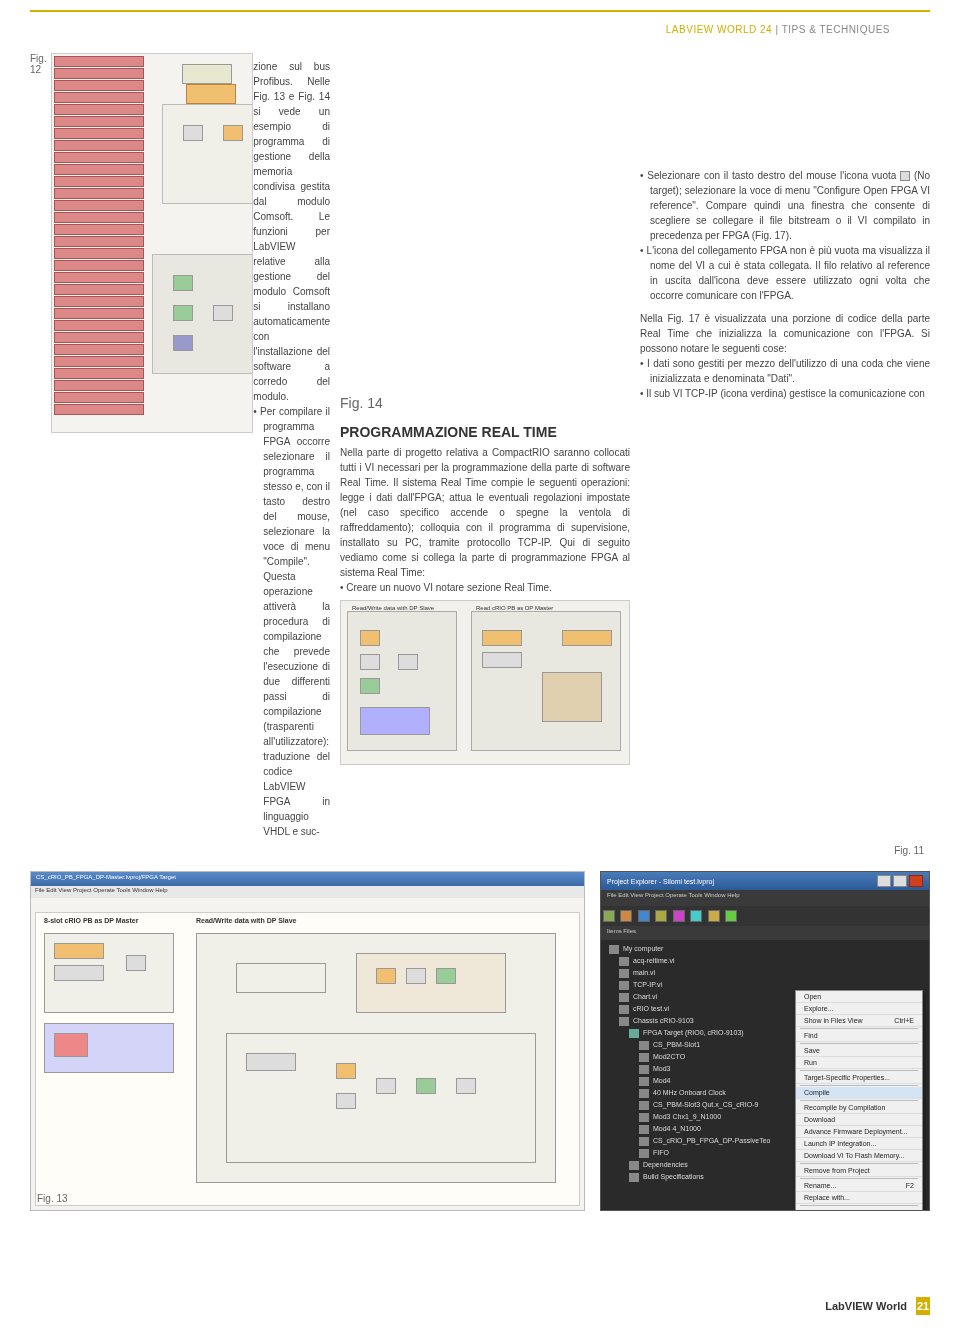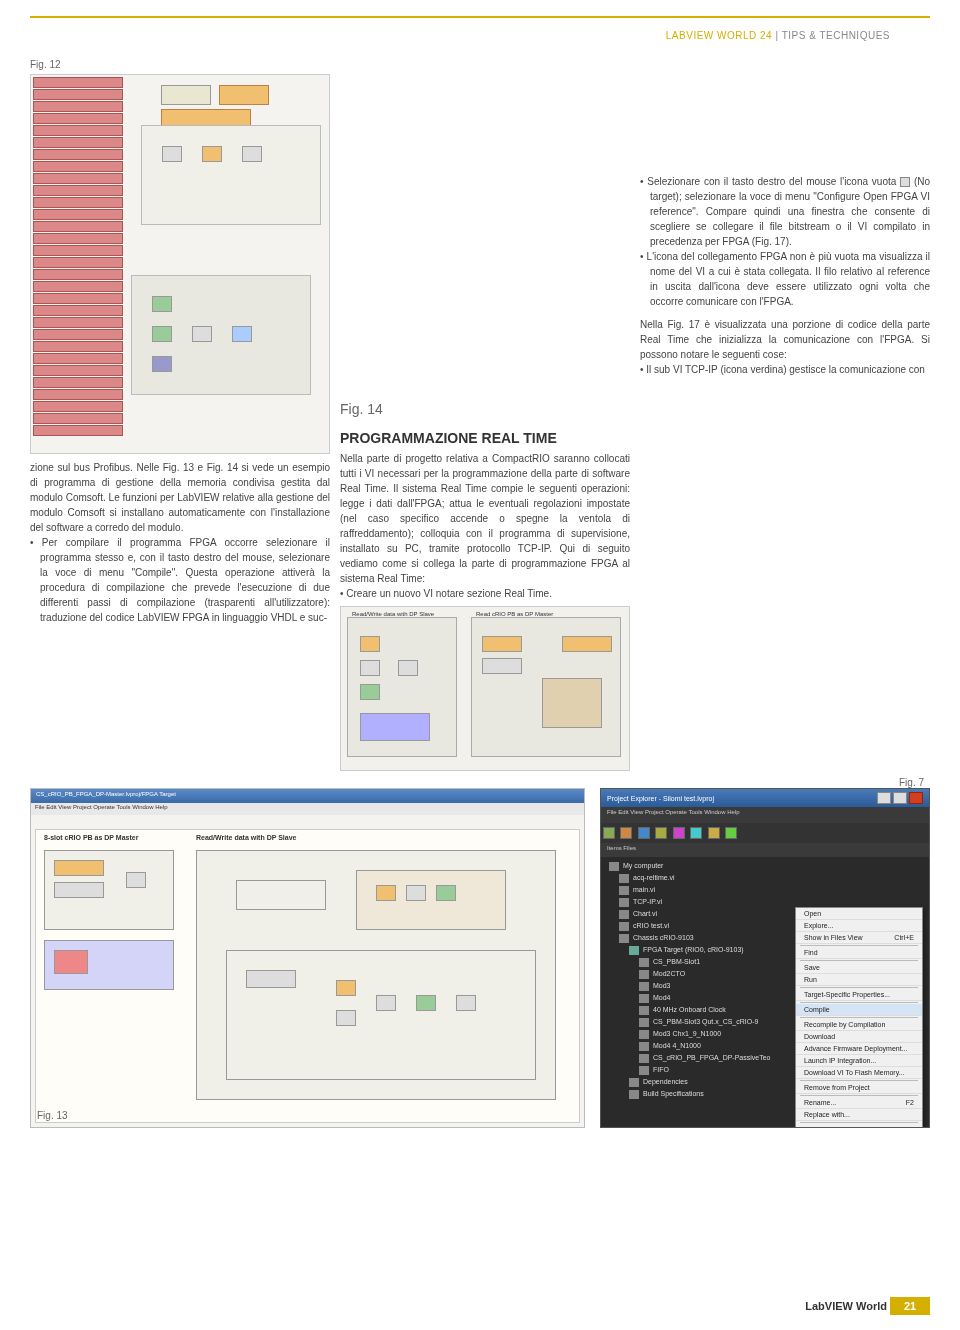"LABVIEW WORLD 24 | TIPS" .header { margin: 16px 30px 0 -> 10px 30px 0 }
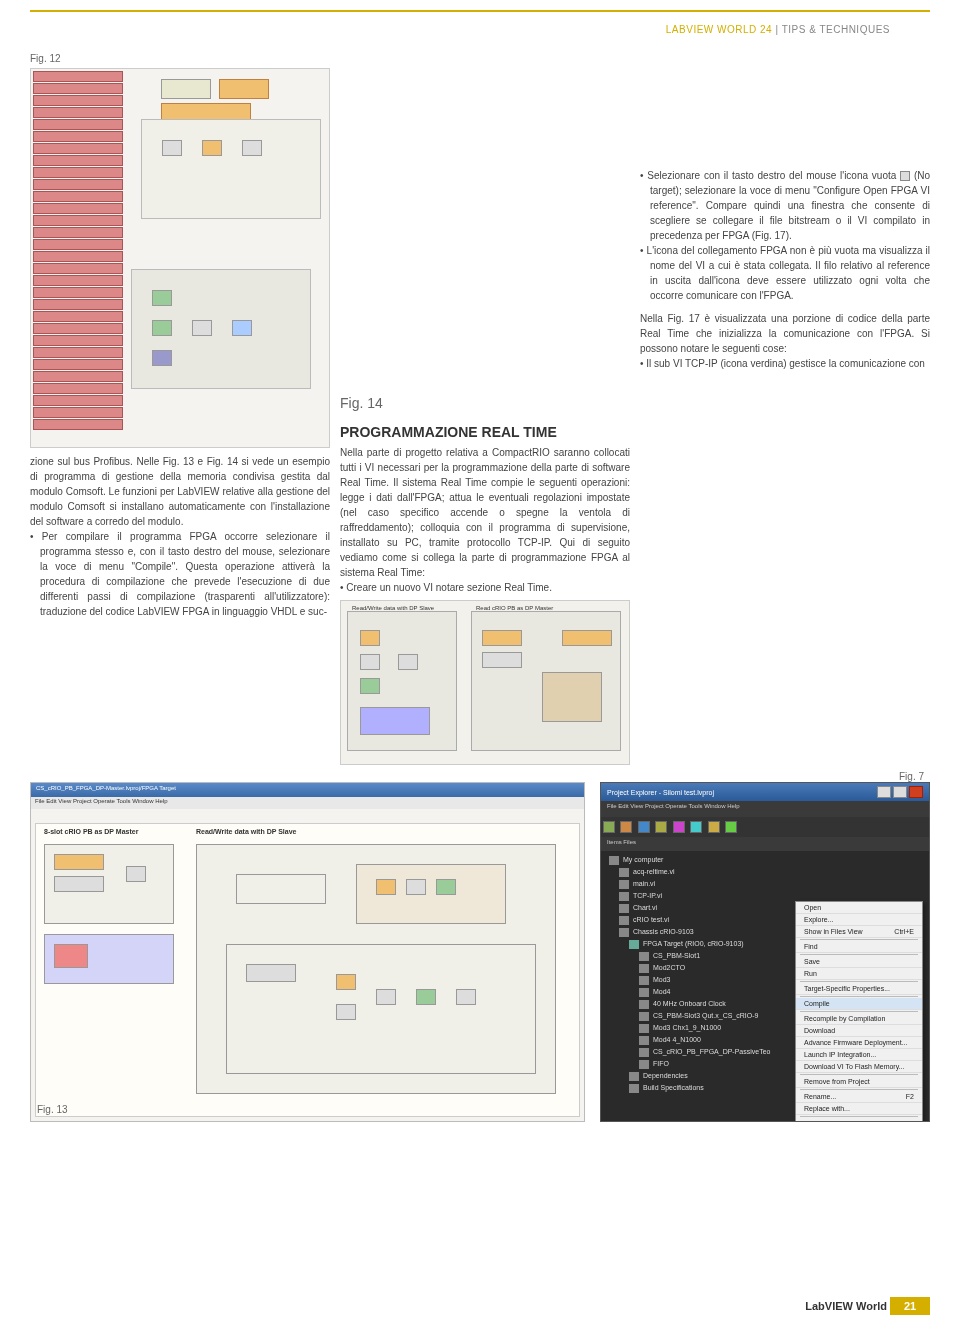"Fig. 12" .left-stack { flex-direction: column -> row }
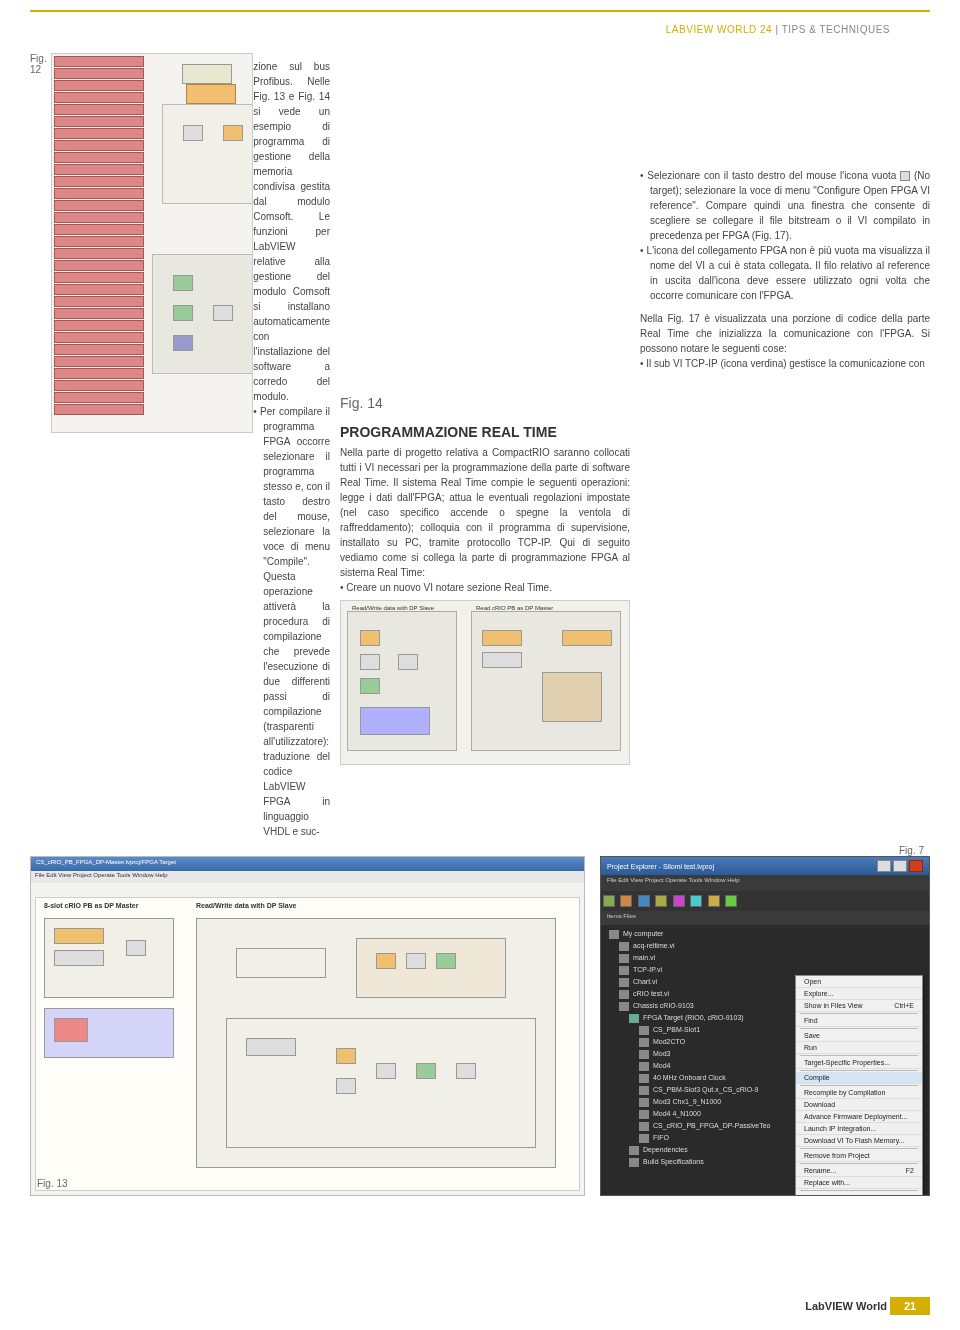"I dati sono gestiti per" li { html: none -> <li>I dati sono gestiti per mezzo dell'utilizzo di una coda che viene inizializzata e denominata "Dati".</li> }
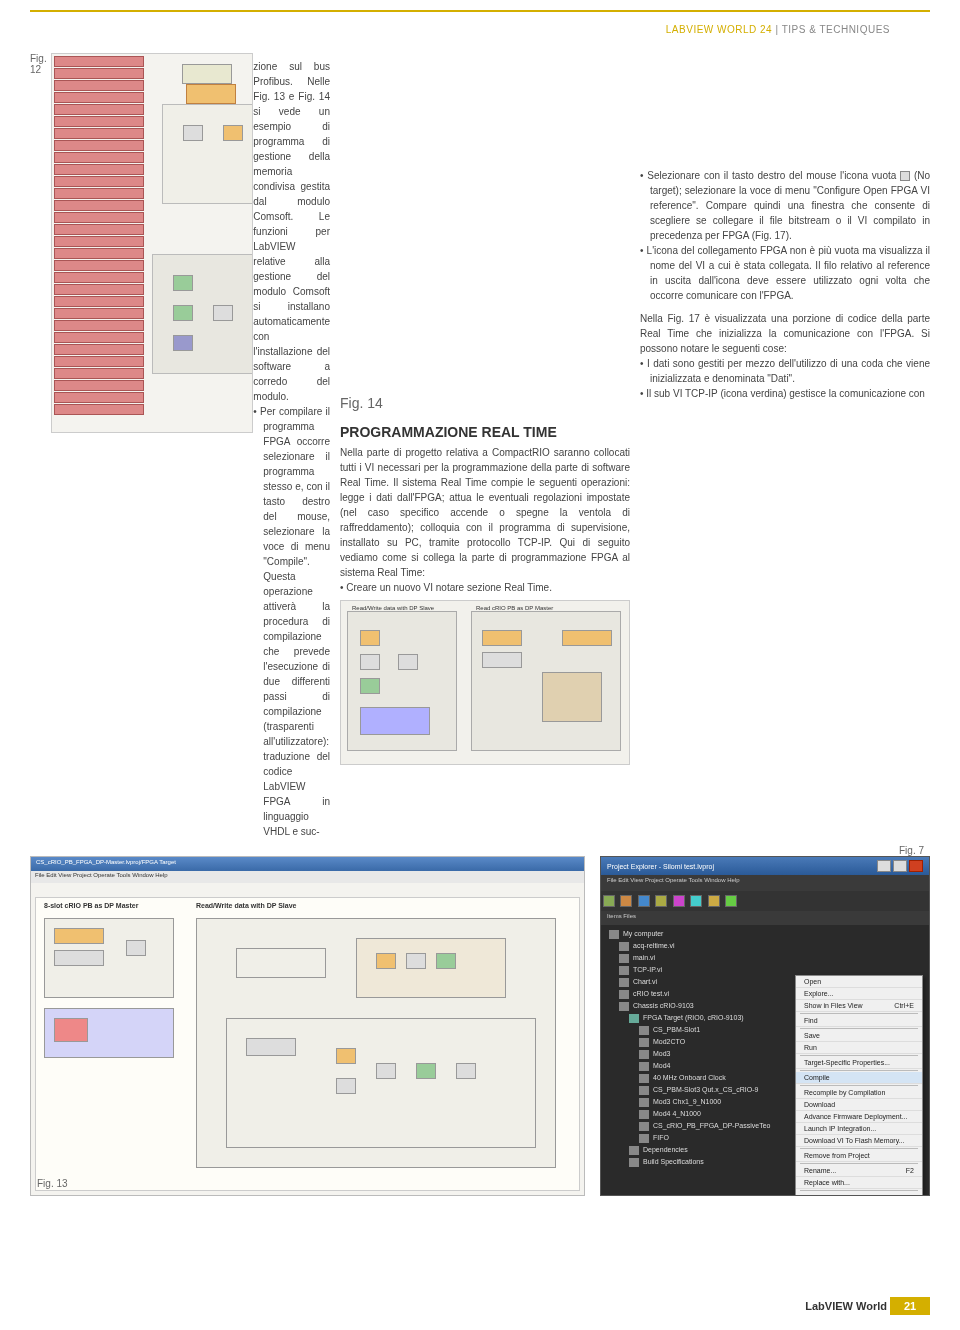"Fig. 7" div.fig15-label { text: 7 -> 11 }
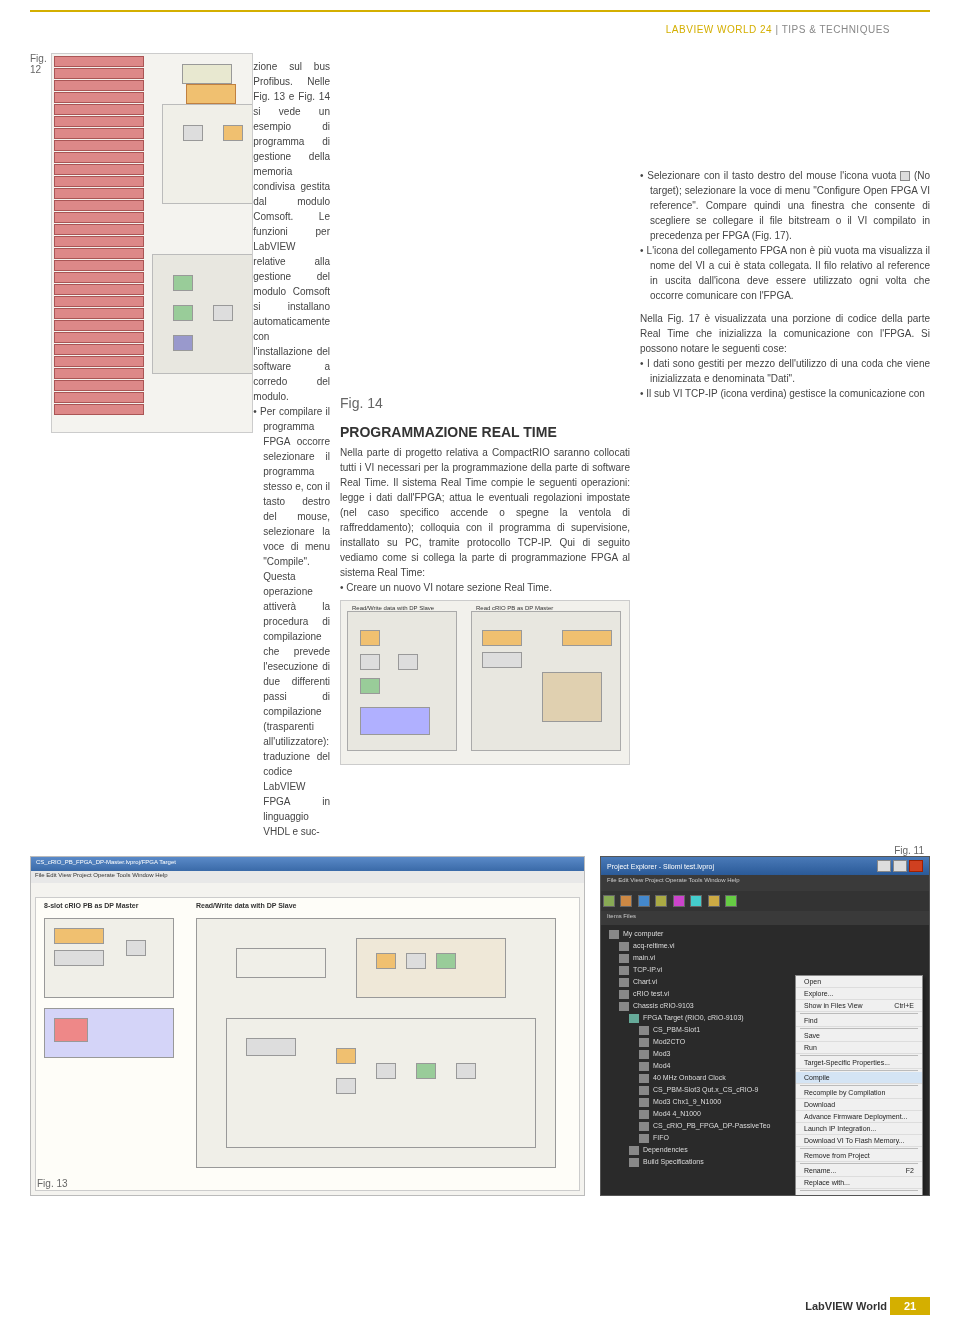"Fig. 13" .bottom-images { margin: 0 30px 0 -> 15px 30px 0 }
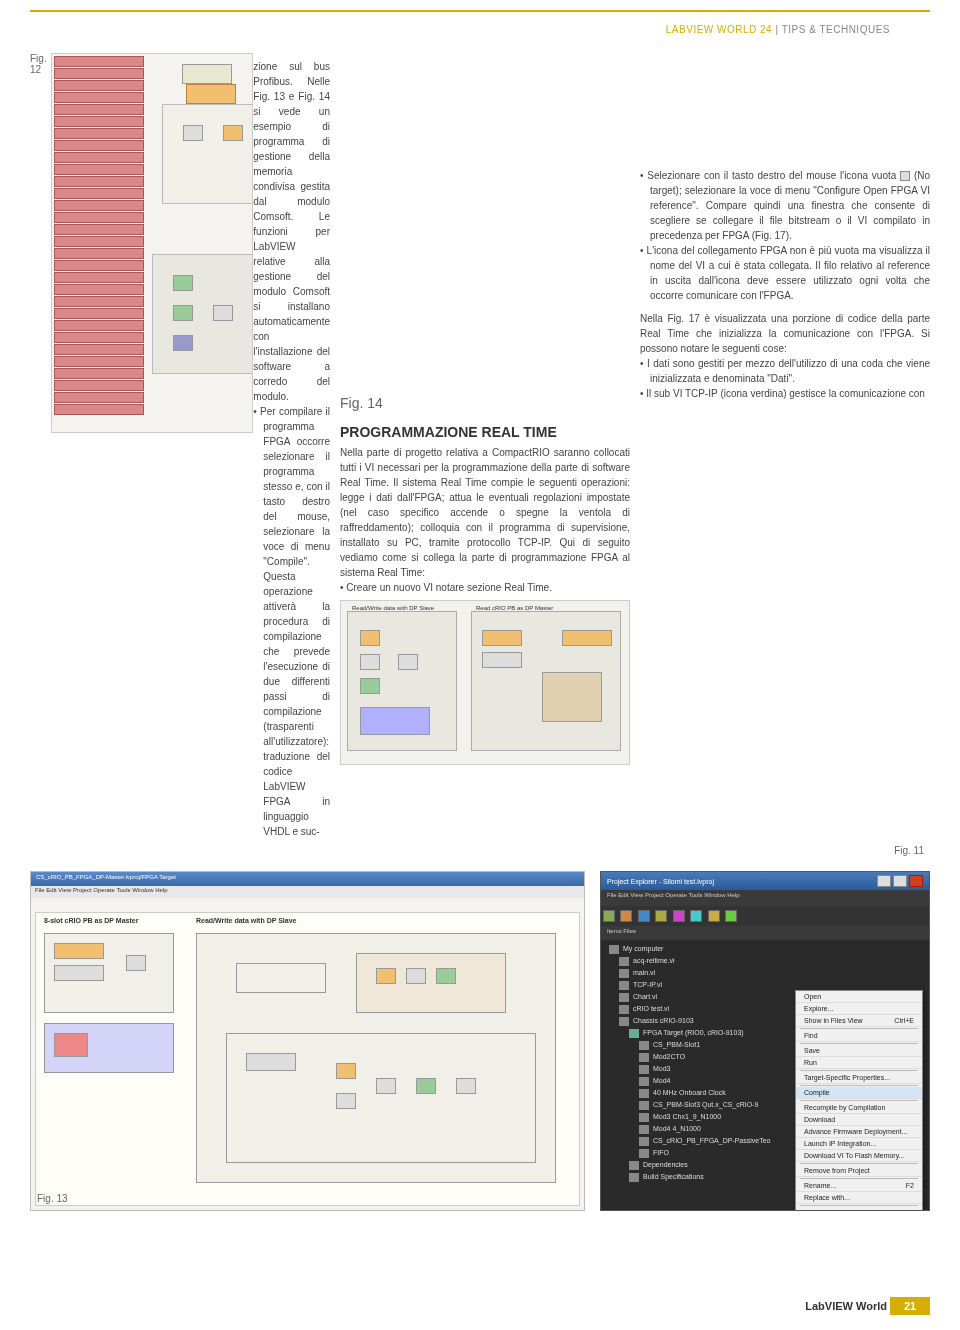"21" .footer .page { margin-left: none -> 6px; width: 40px -> 14px }
